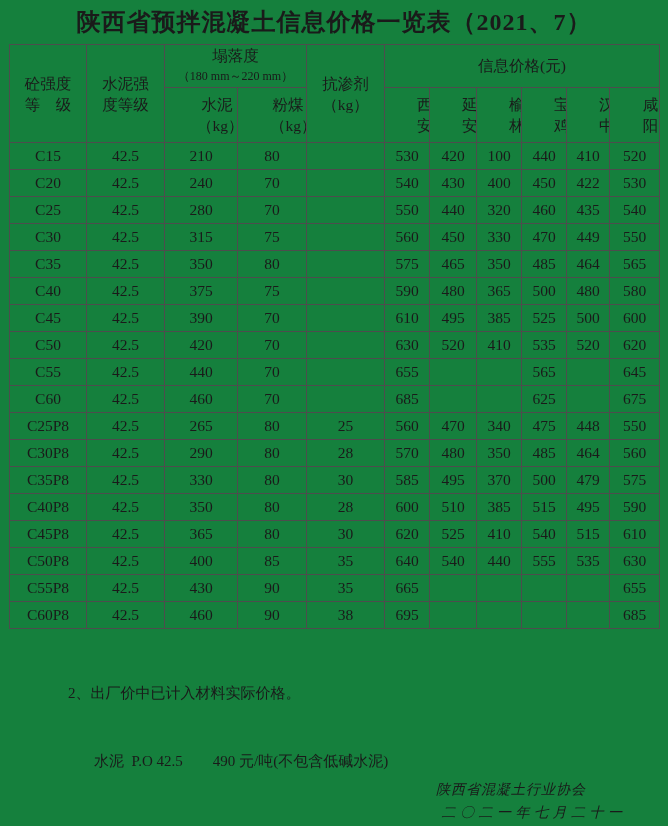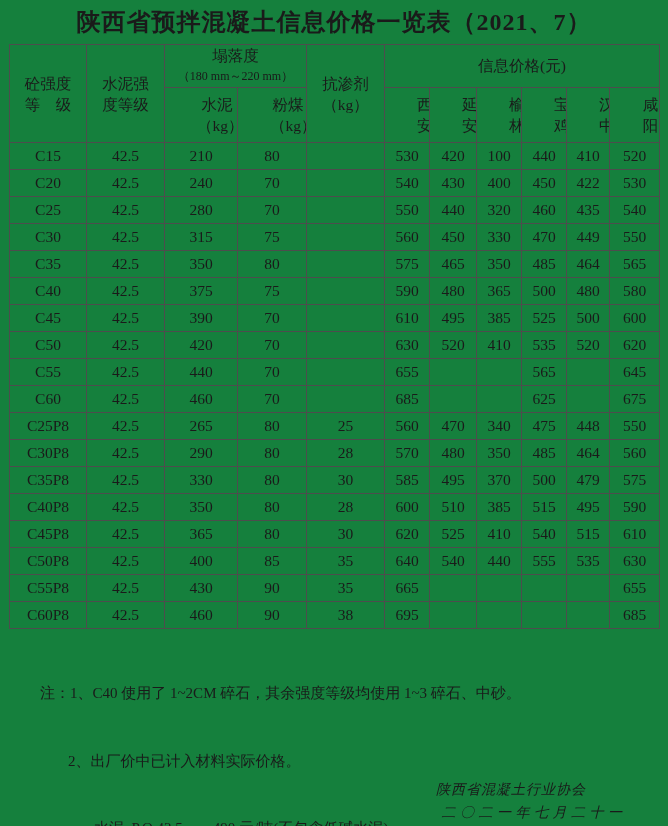"注：1、C40 使用了 1~2CM 碎石，其余强度等级均使用 1~3" div.note-l1 { html: <div>注：1、C40 使用了 1~2CM 碎石，其余强度等级均使用 1~3 碎石、中砂。</div> -> none }
